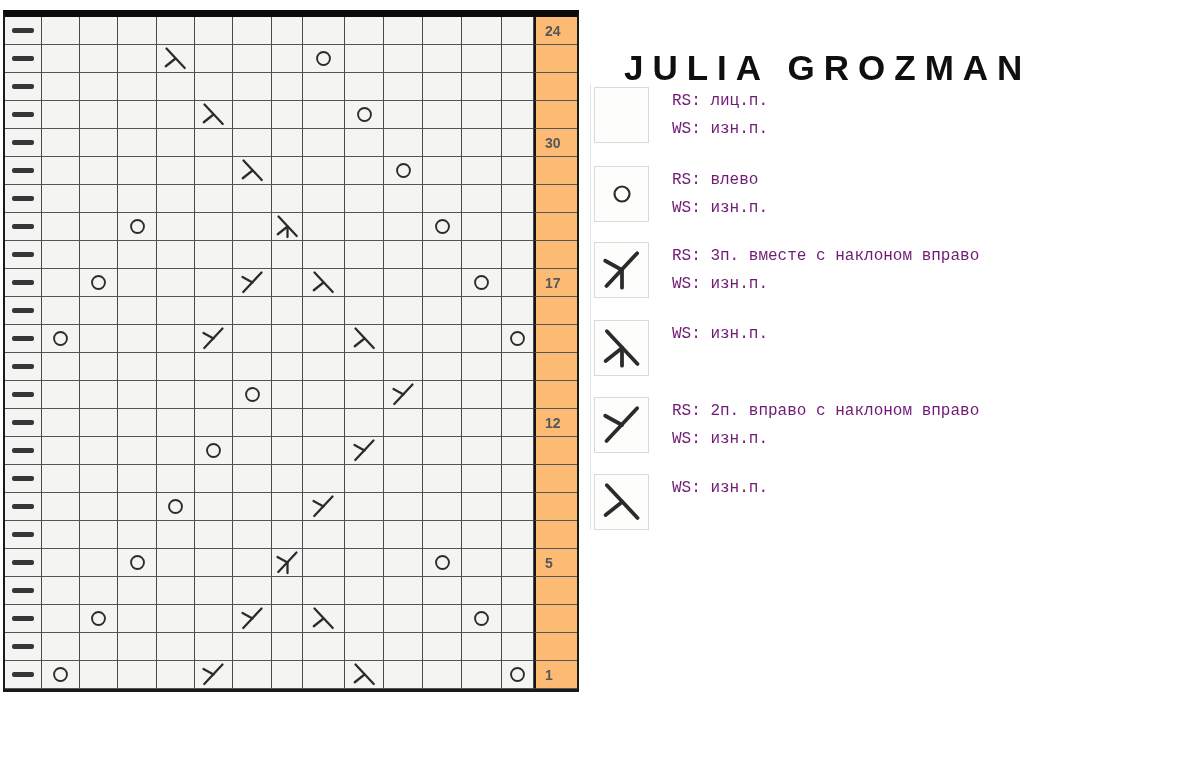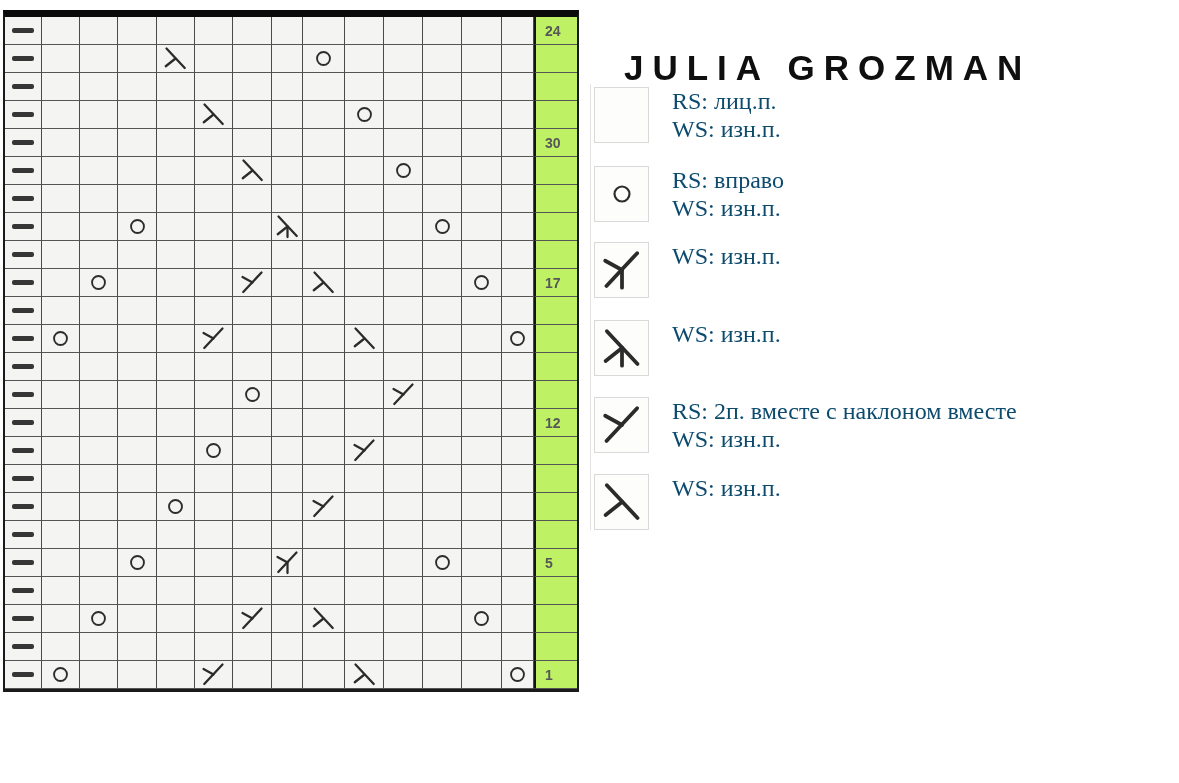"24" .cell.numcol { background: #bef264 -> #fdba74 }
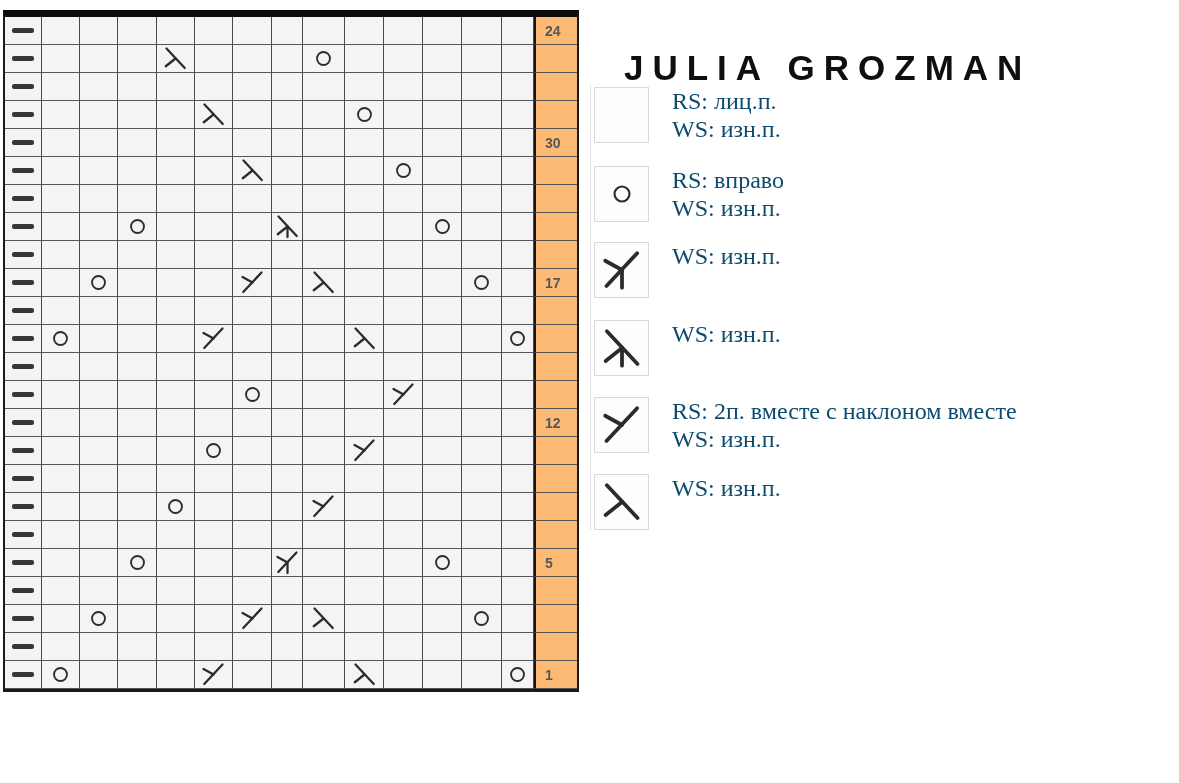"RS: лиц.п." .legend-text { color: #0c4a6e -> #701a75; font-family: Liberation Serif, serif -> Liberation Mono, monospace; font-size: 24px -> 16px }
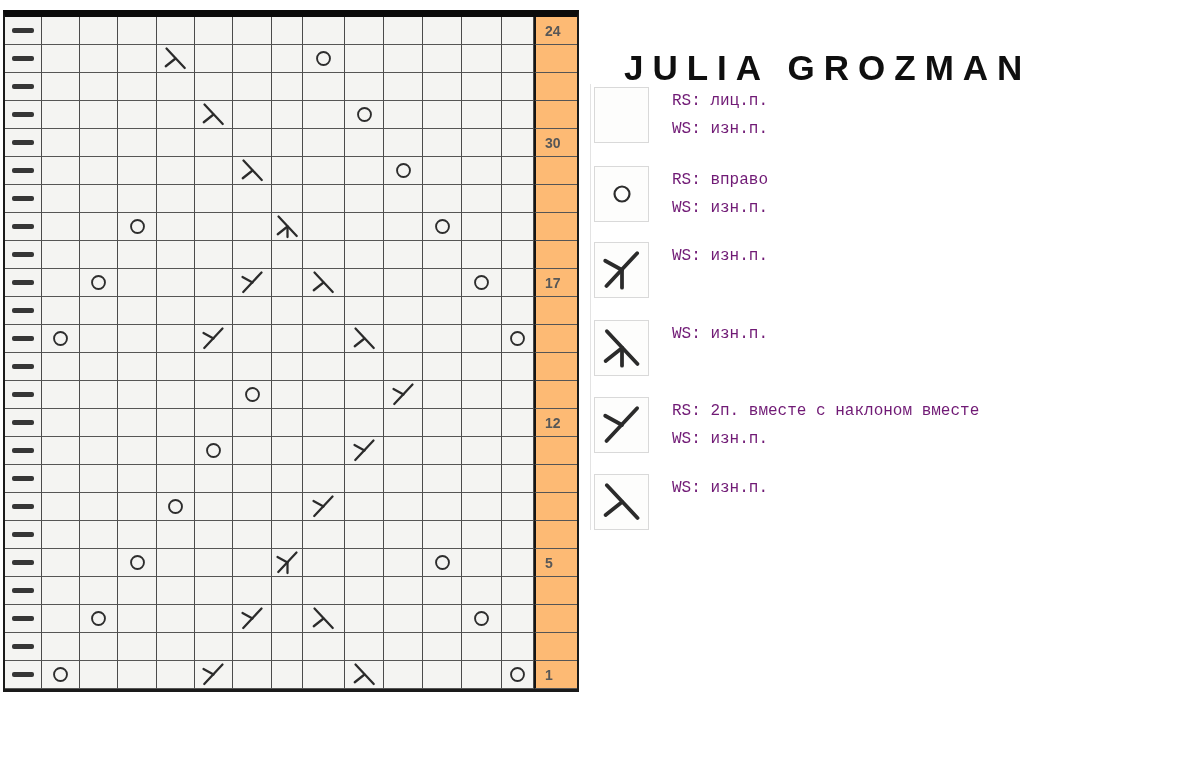"RS: вправо" div { text: вправо -> влево }
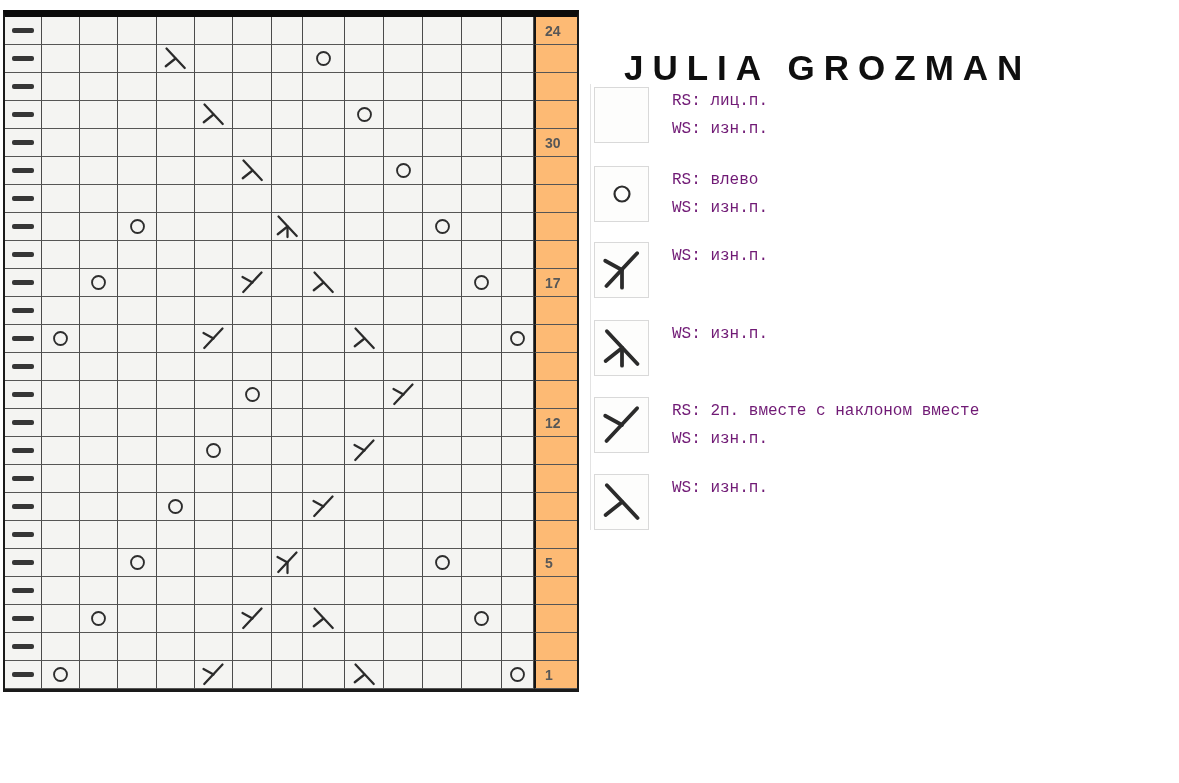"RS: 3п. вместе с наклоном" div { html: none -> <div>RS: 3п. вместе с наклоном вправо</div> }
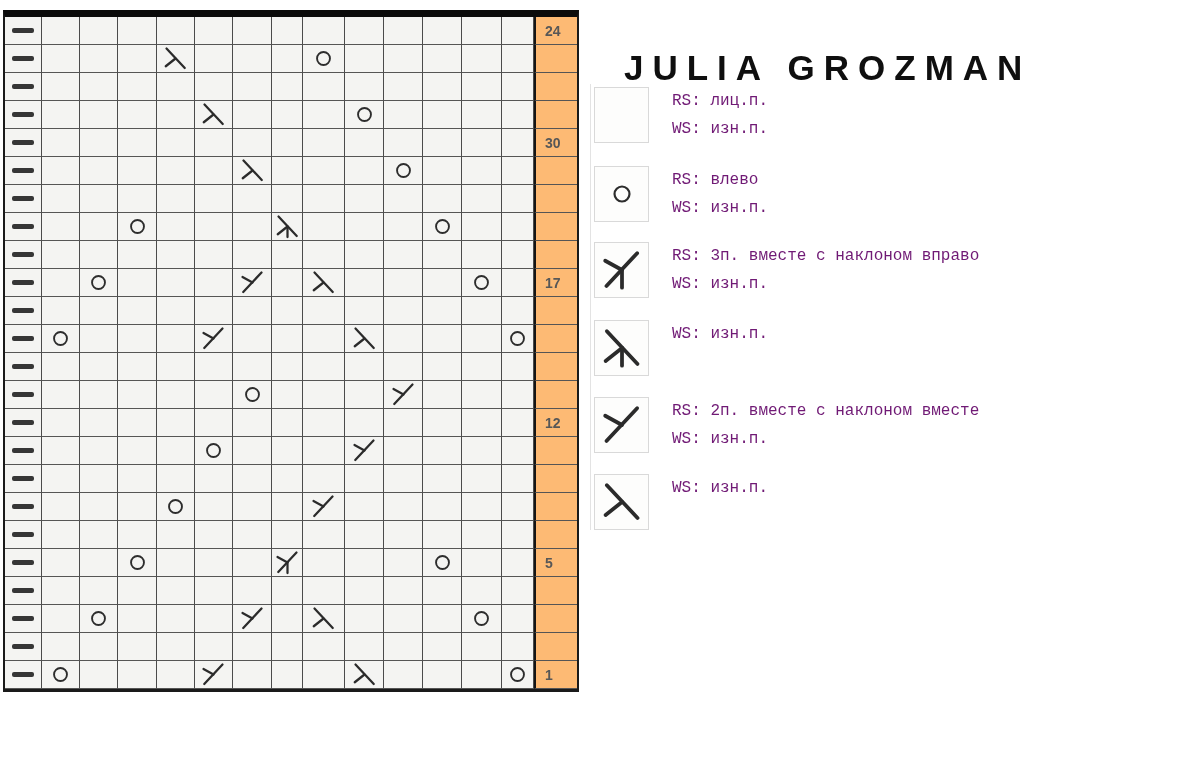"RS: 2п. вместе с наклоном" div { text: вместе с наклоном вместе -> вправо с наклоном вправо }
